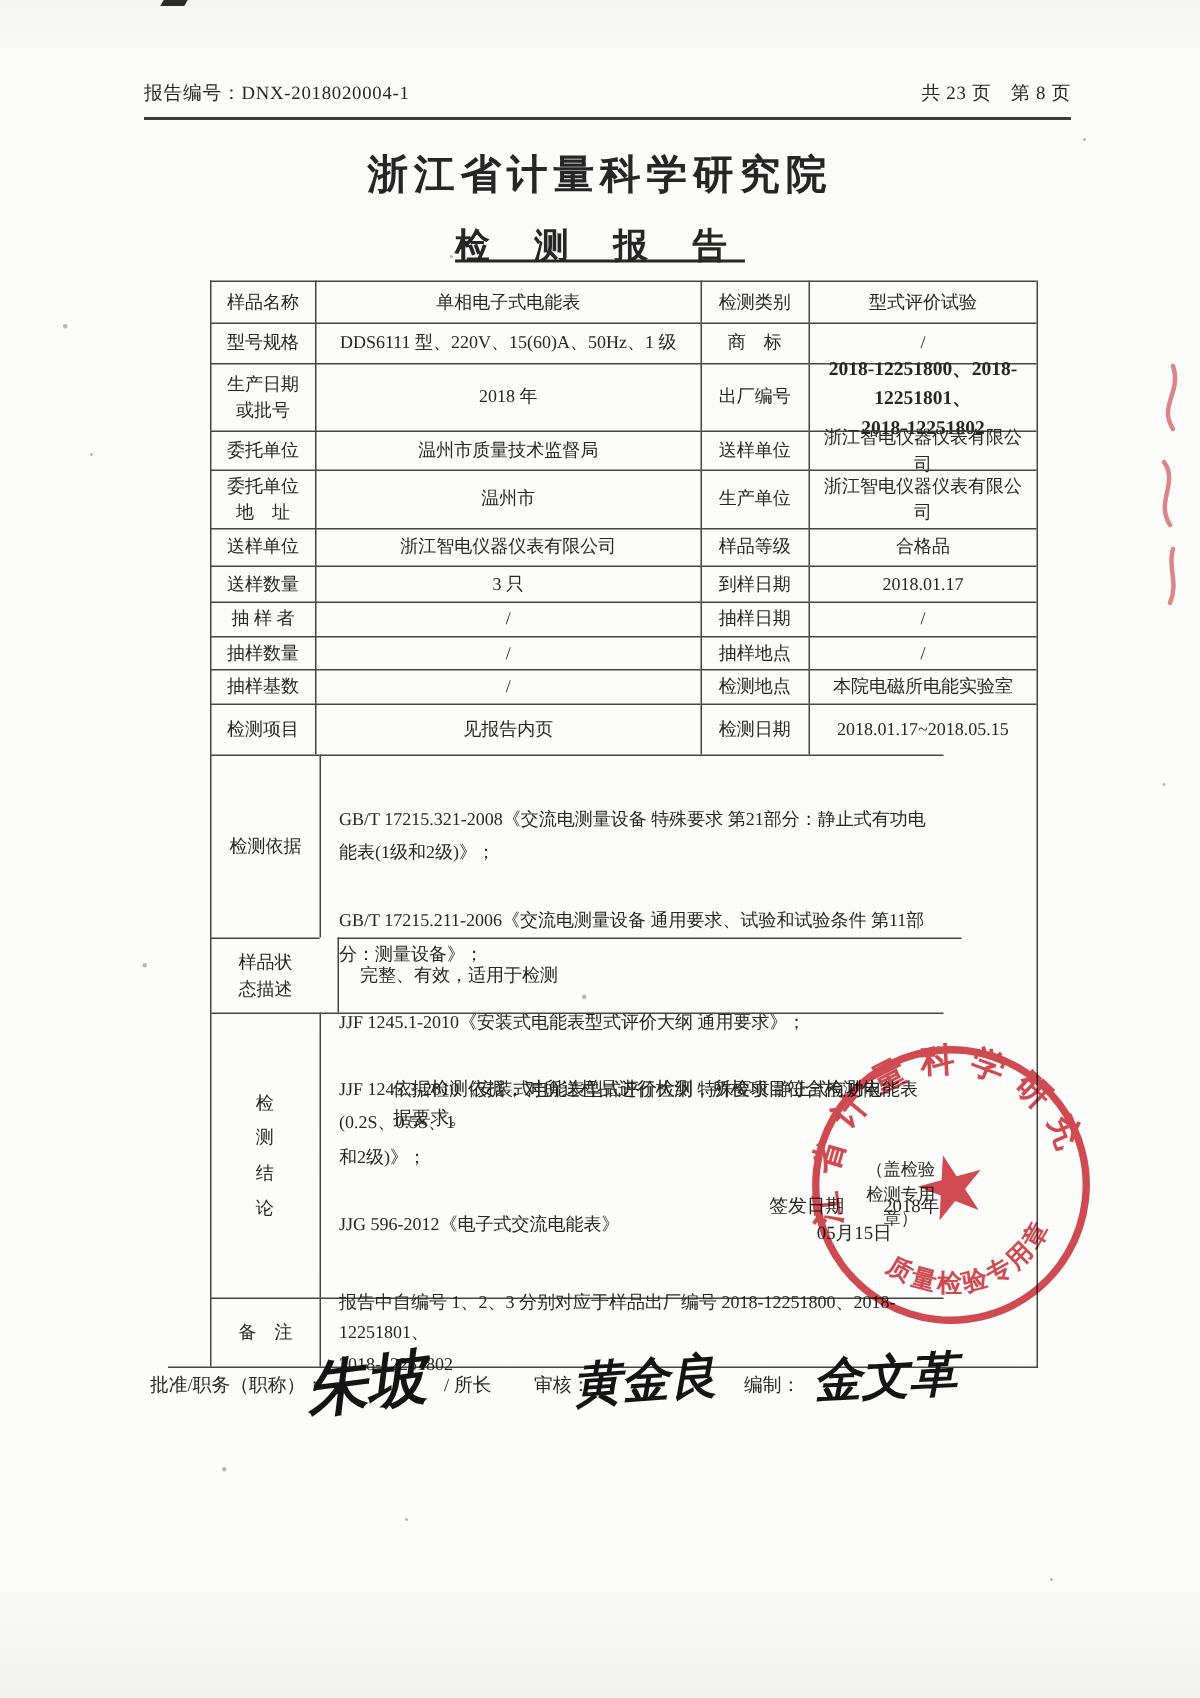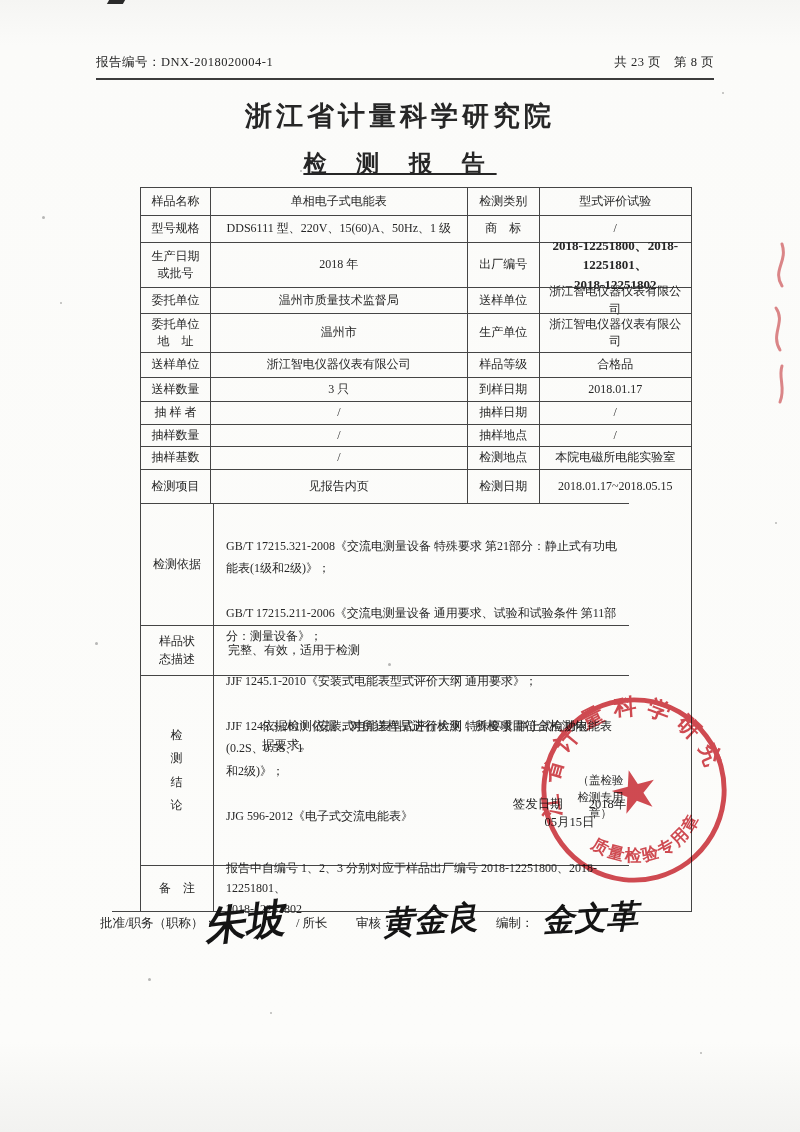"完整、有效，适用于检测" .state-val { margin-left: none -> 12px }
